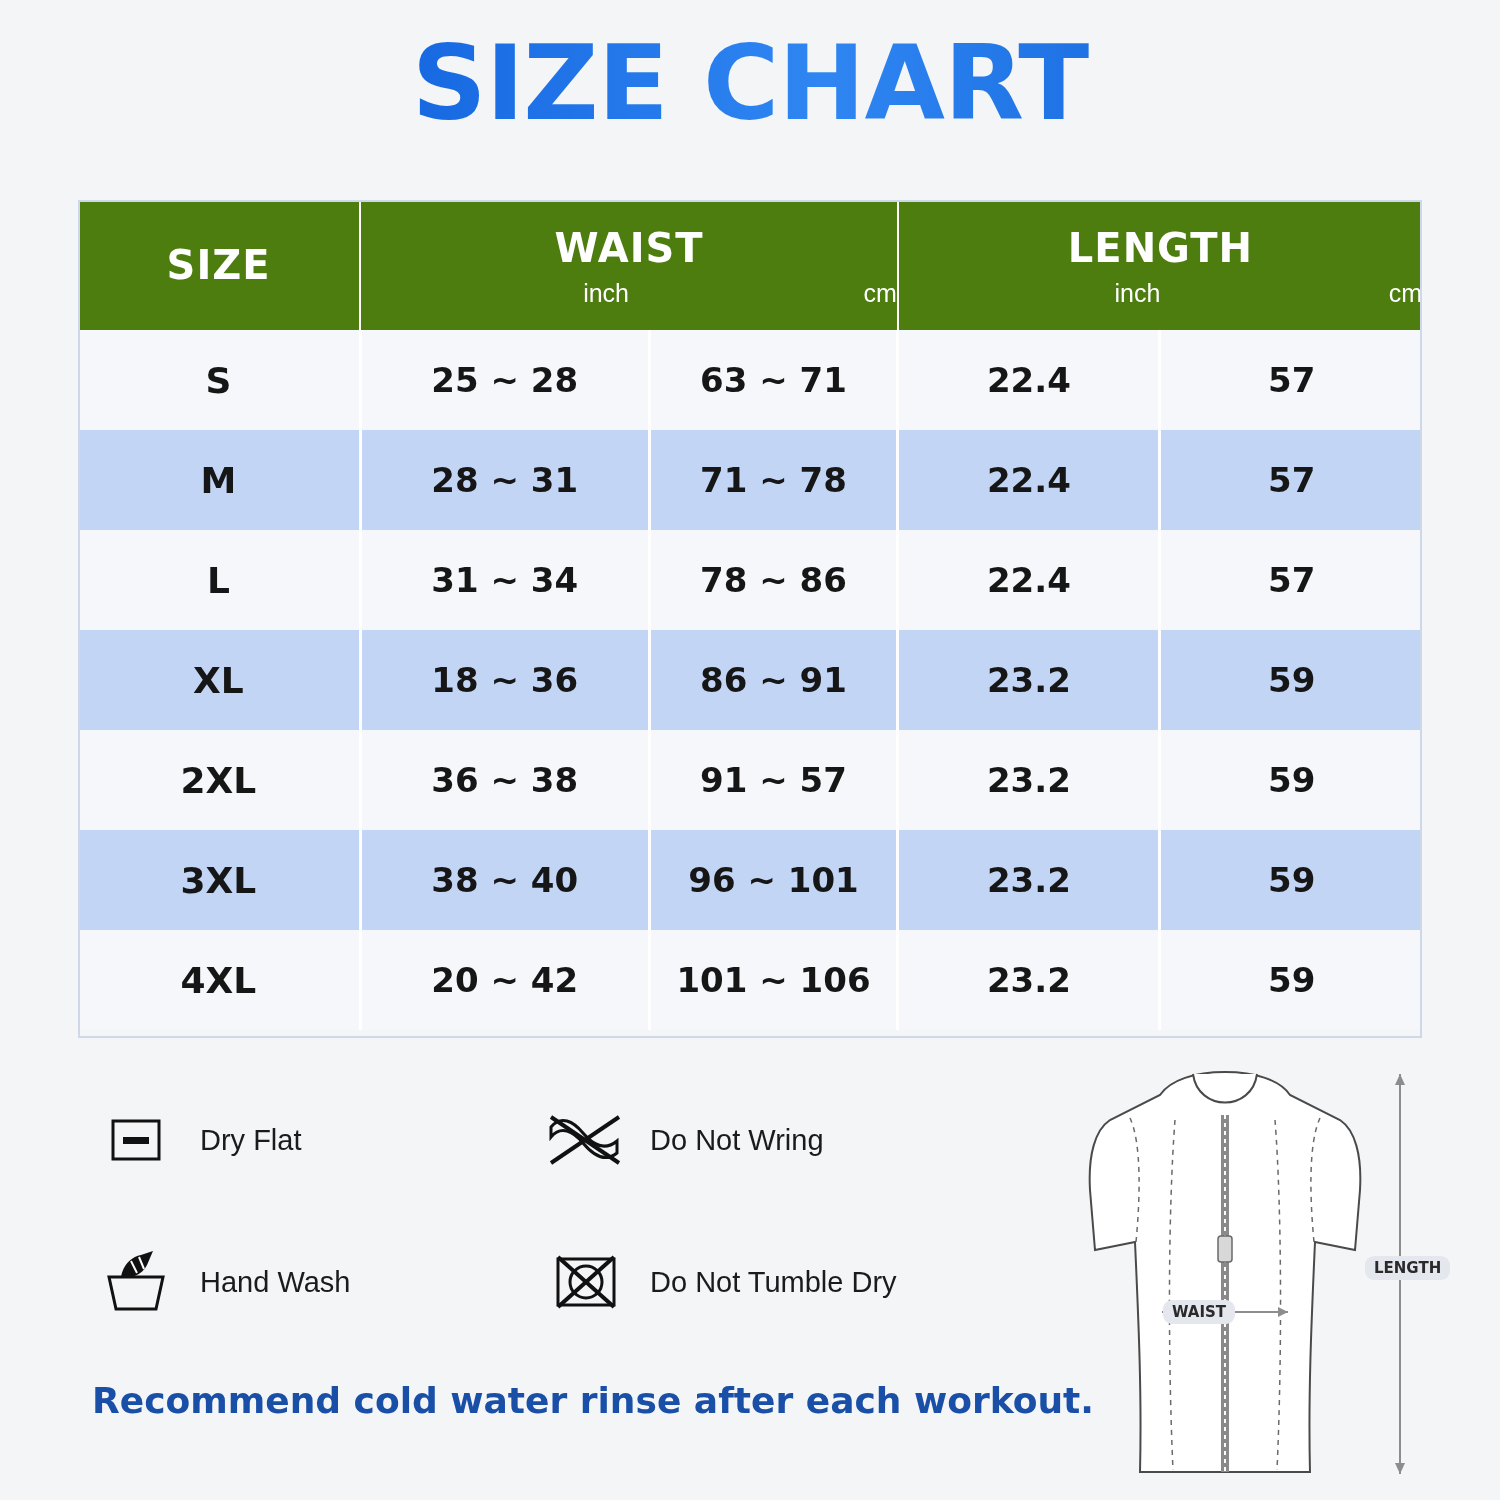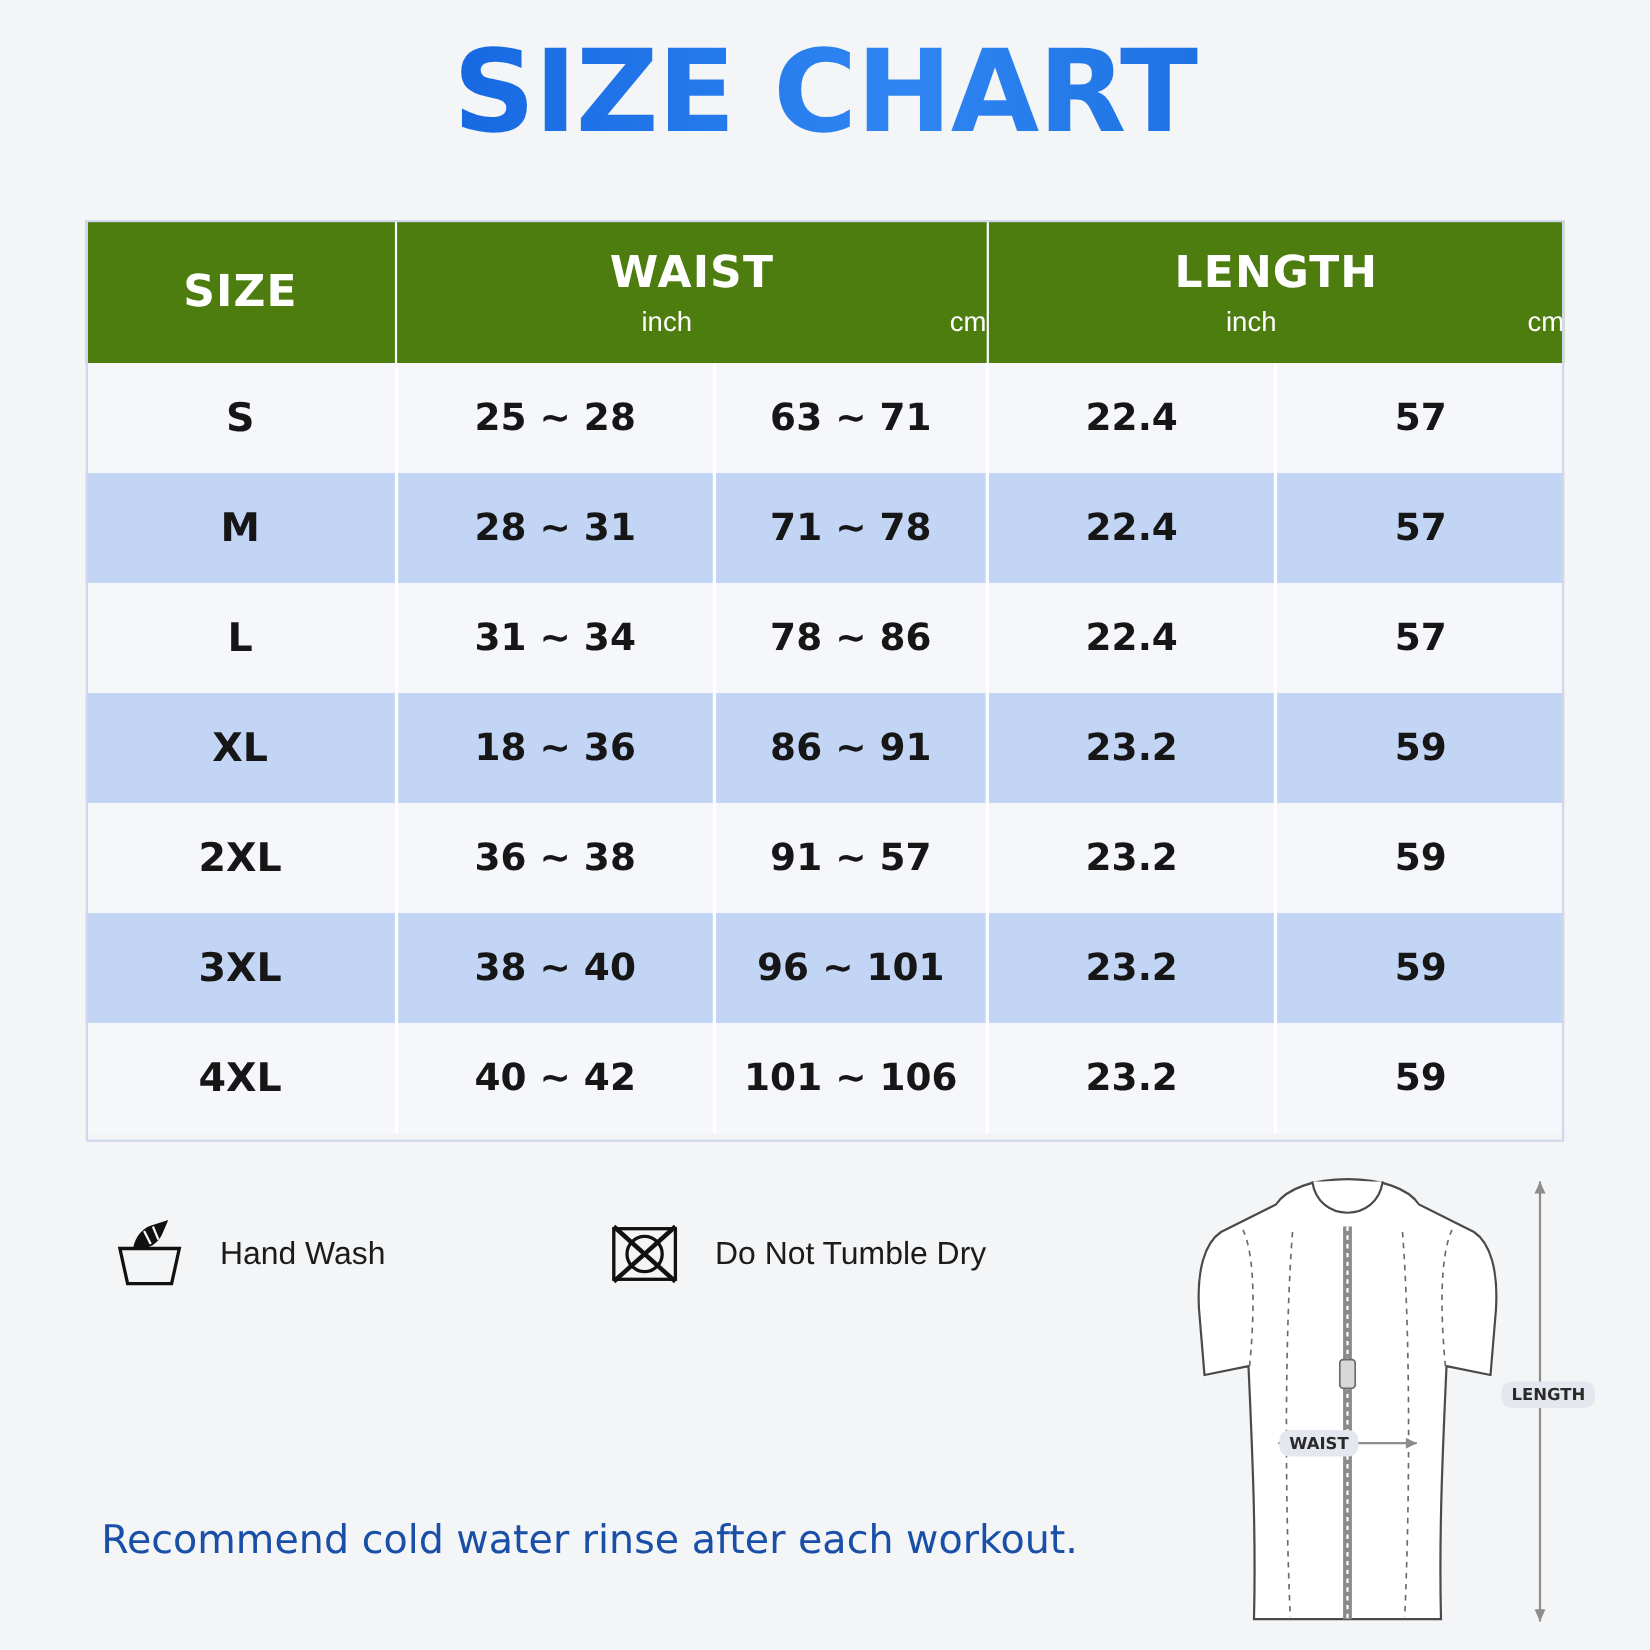"40 ~ 42" td { text: 40 -> 20 }
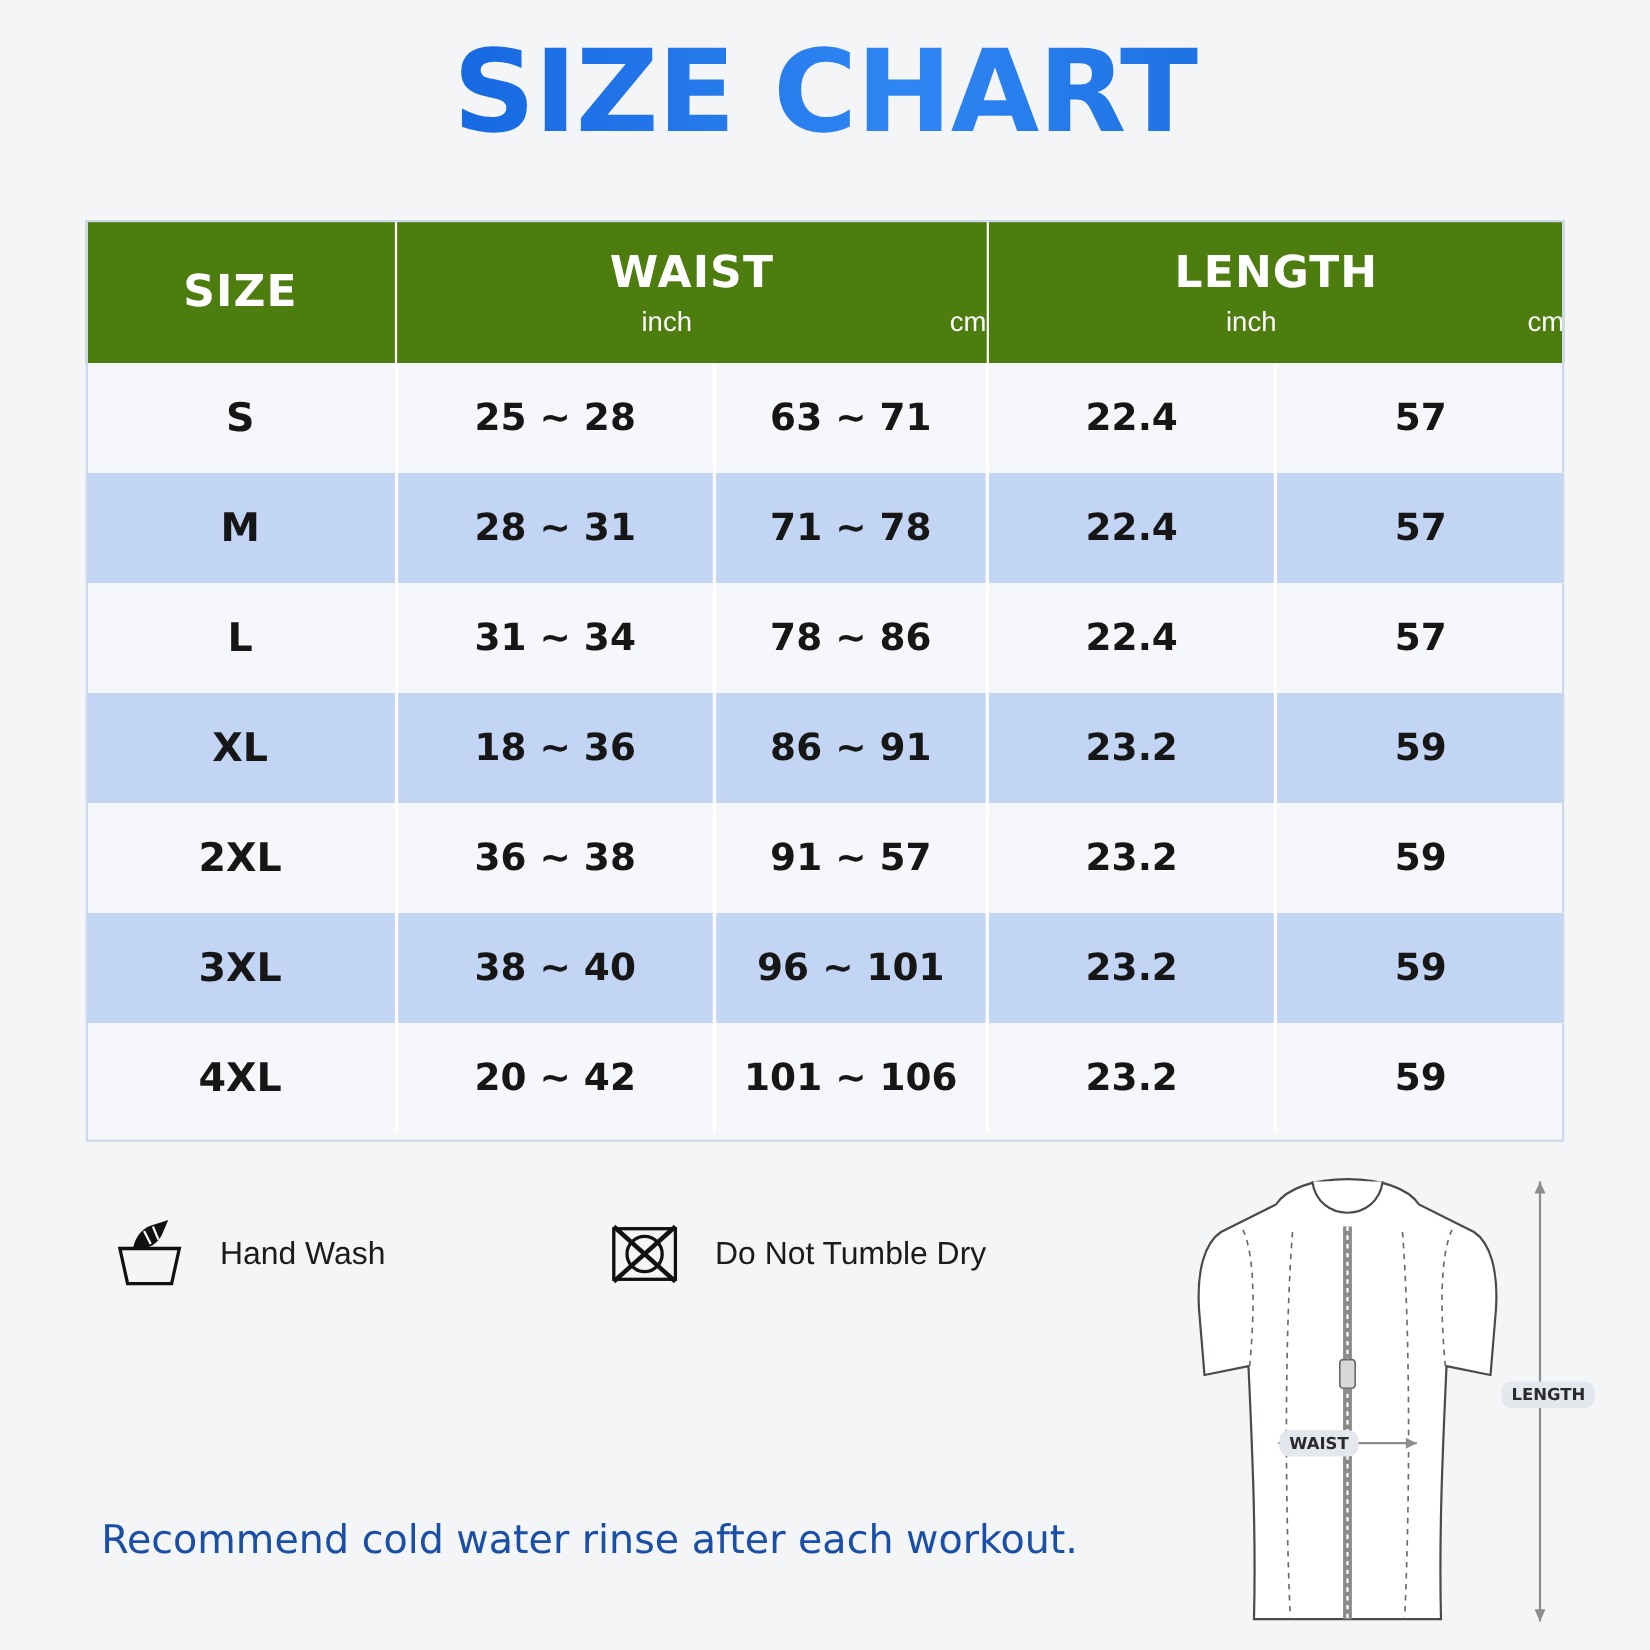"Dry Flat" div.care-row { html: none -> <div> <div> <div> <svg> <rect></rect> <rect></rect> </svg> </div> <div>Dry Flat</div> </div> <div> <div> <svg> <path></path> <line></line> <line></line> </svg> </div> <div>Do Not Wring</div> </div> </div> }
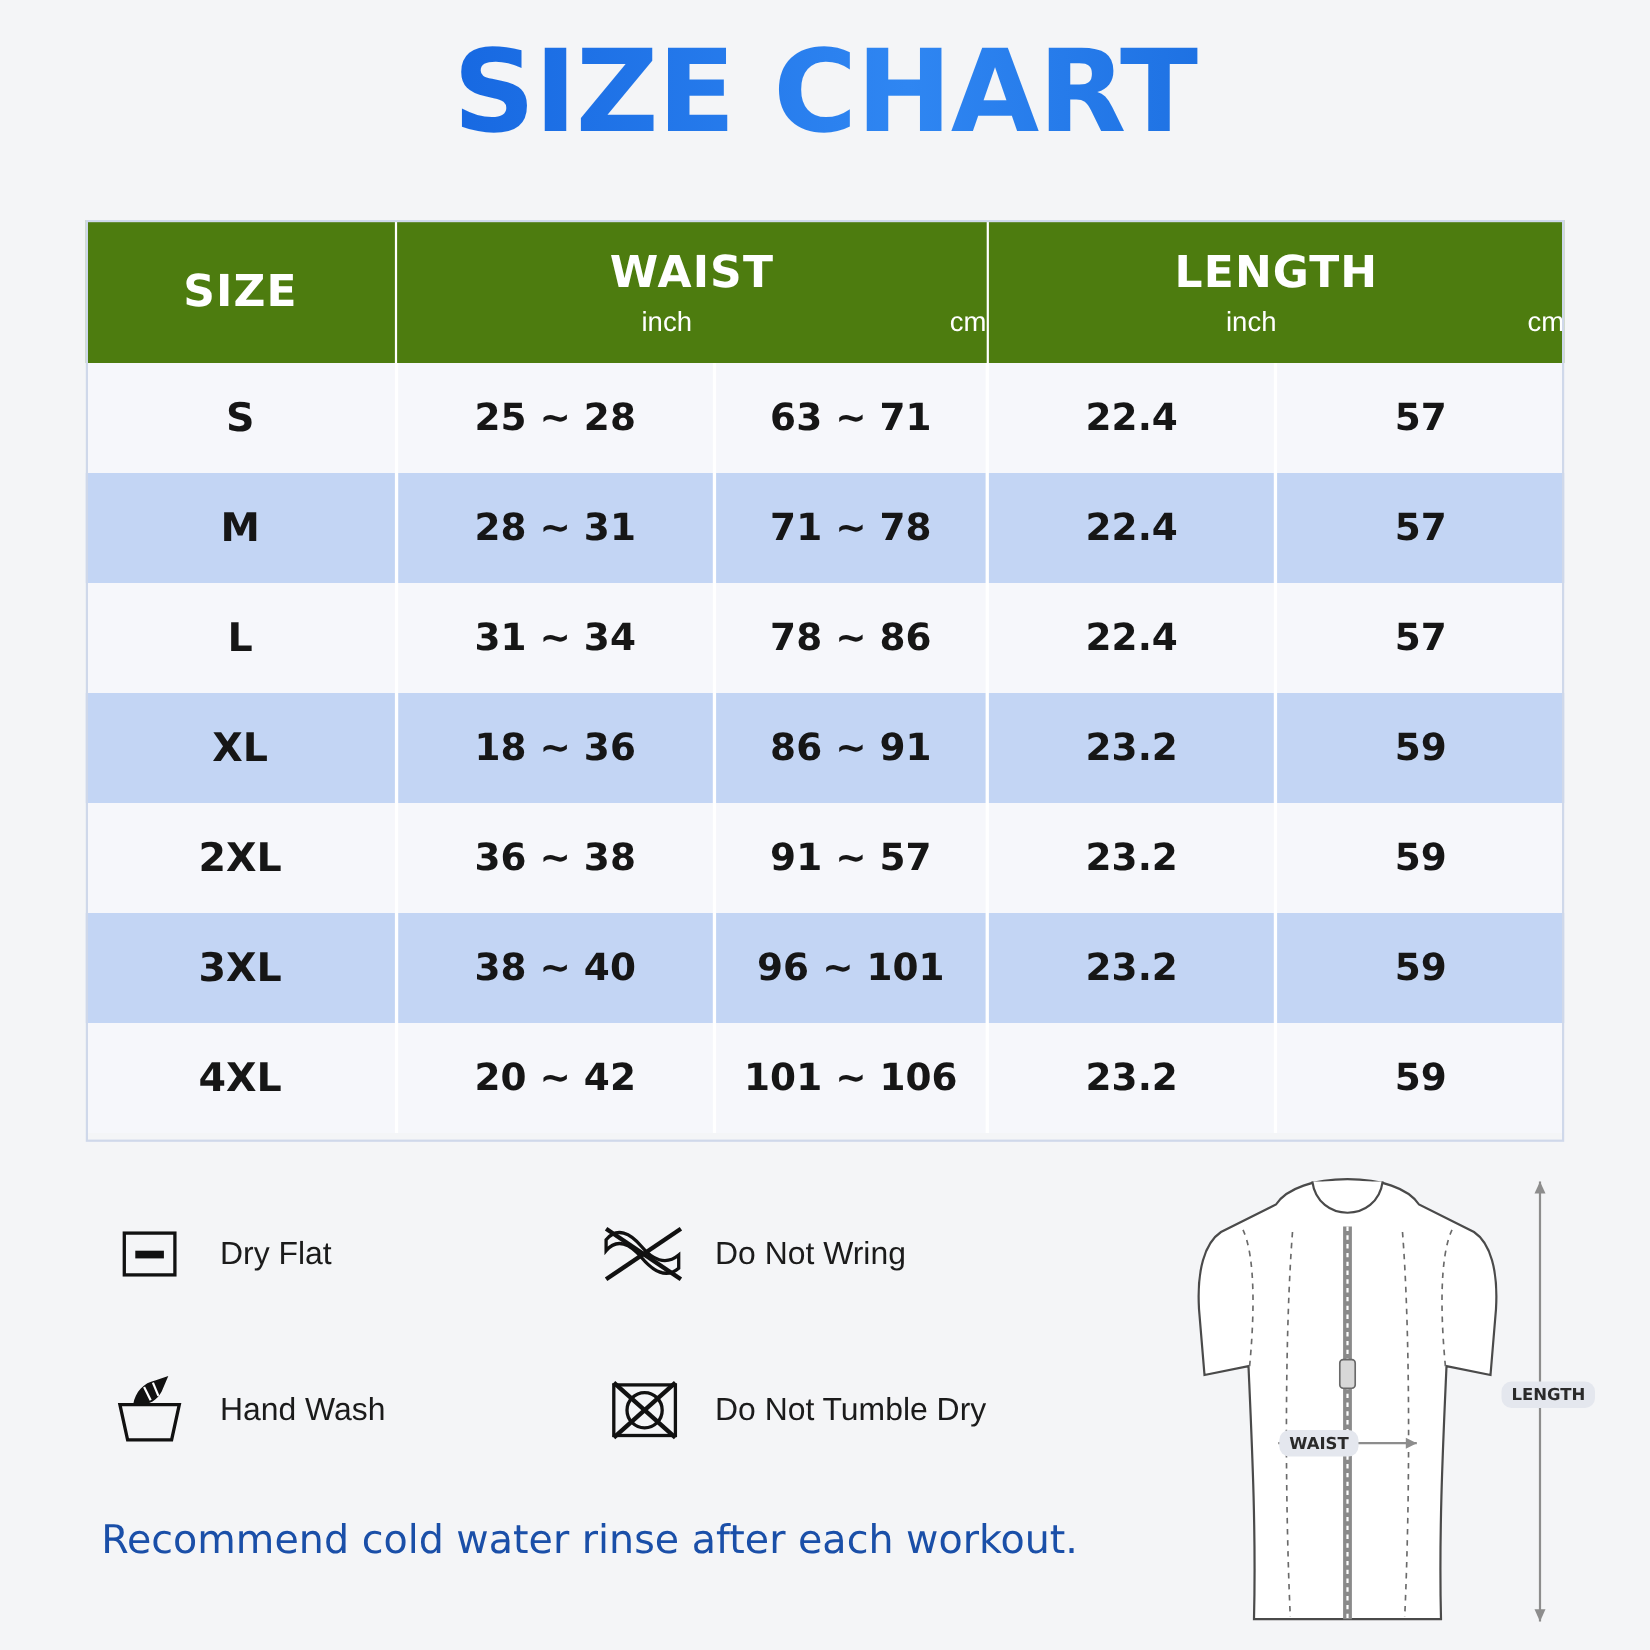"Recommend cold water rinse after" .note { font-weight: normal -> bold }
